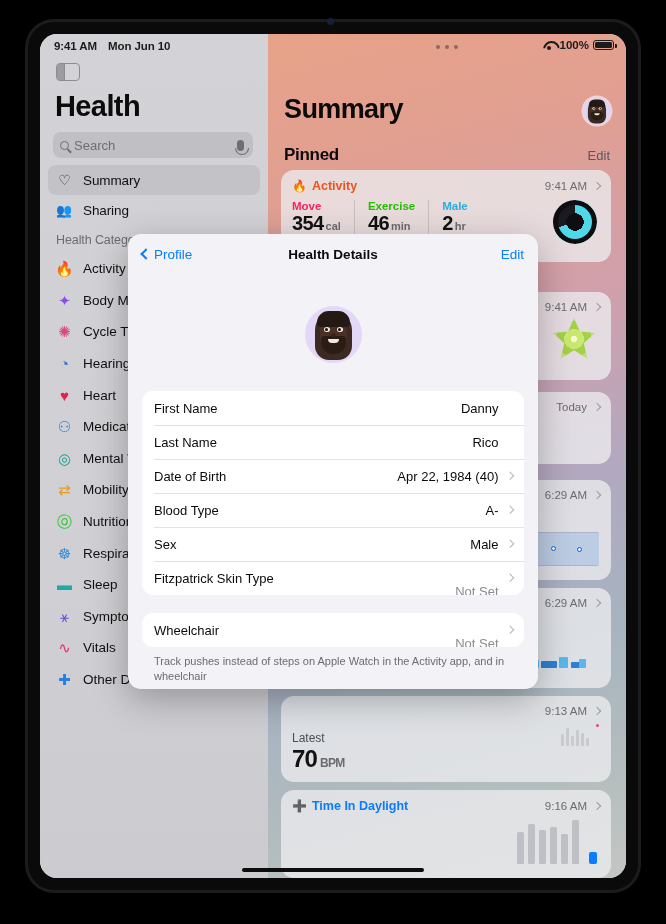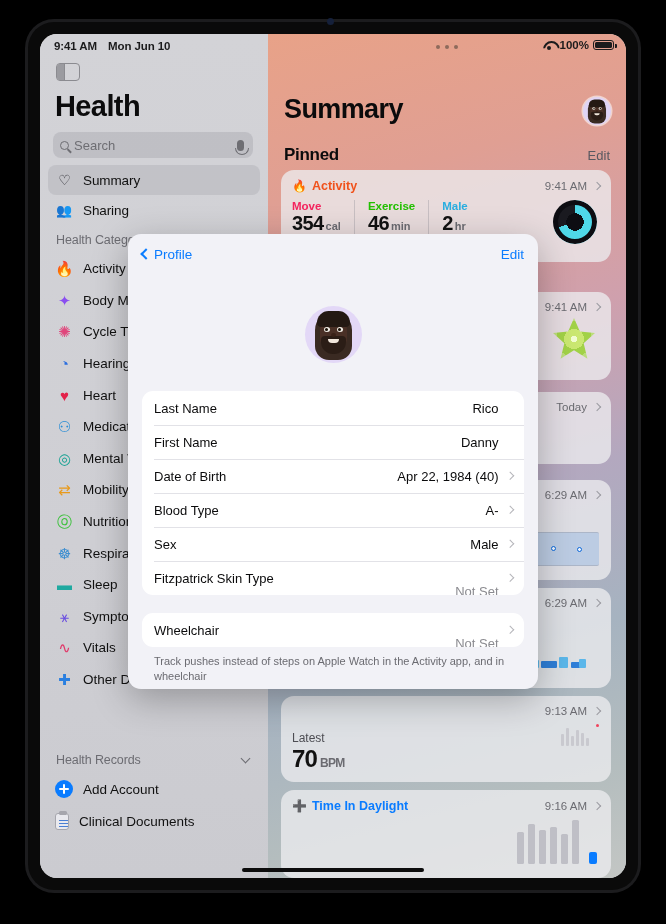"Health Details" div { html: none -> <div>Health Details</div> }
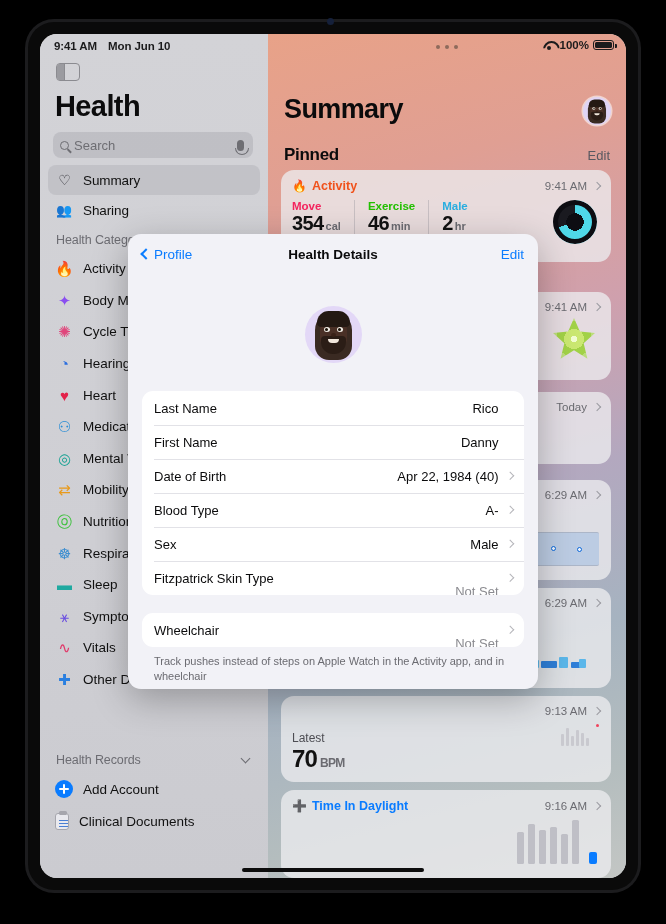"Last Name" div.row { order: before "First Name" -> after "First Name" }
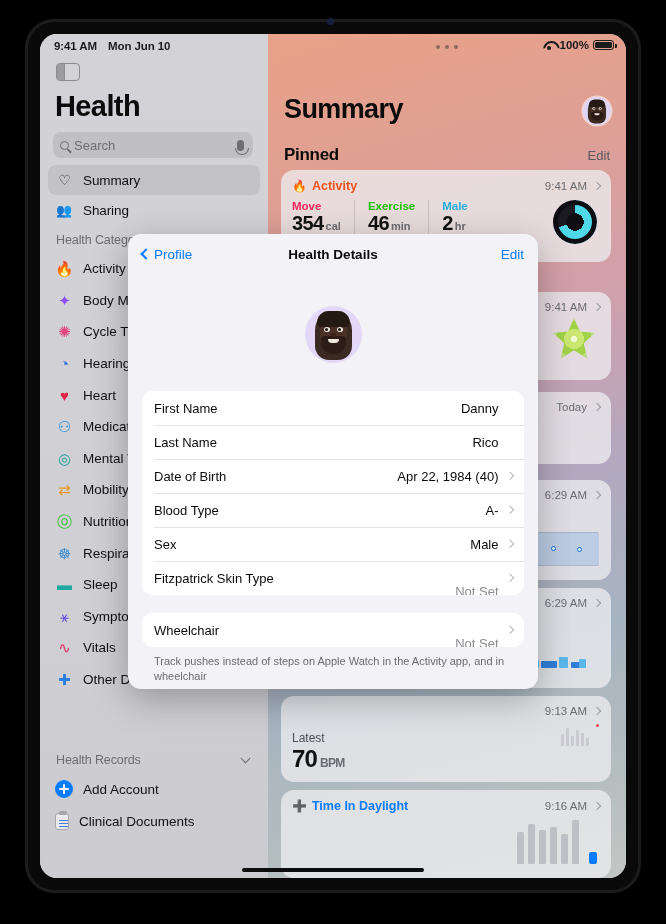"Health Records" div { html: <div> <div> <span>Health Records</span> <span></span> </div> <div> <span></span> <span>Add Account</span> </div> <div> <span></span> <span>Clinical Documents</span> </div> </div> -> none }
